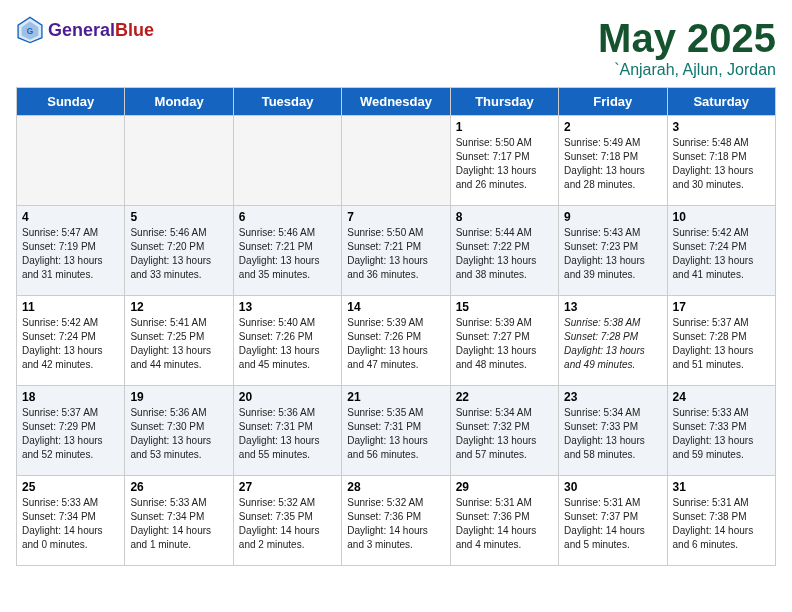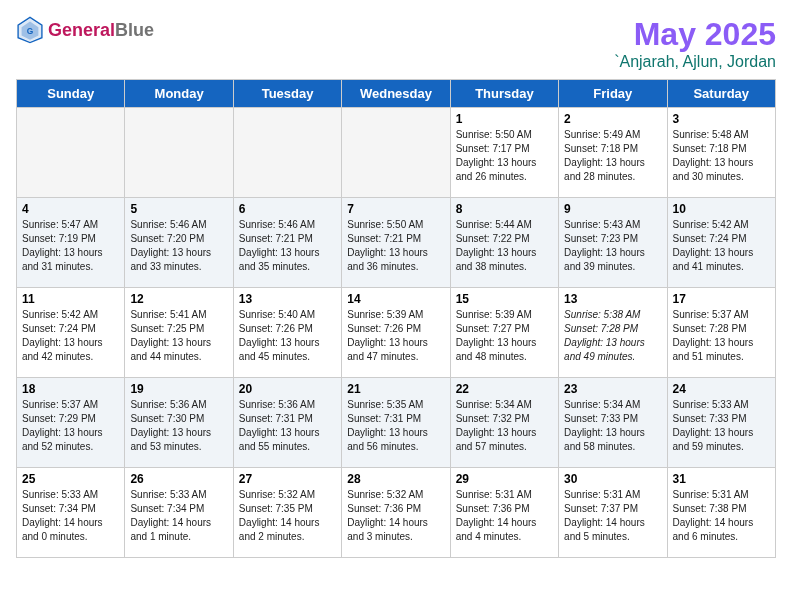"General" .logo-text-general { color: #be185d -> #4c1d95 }
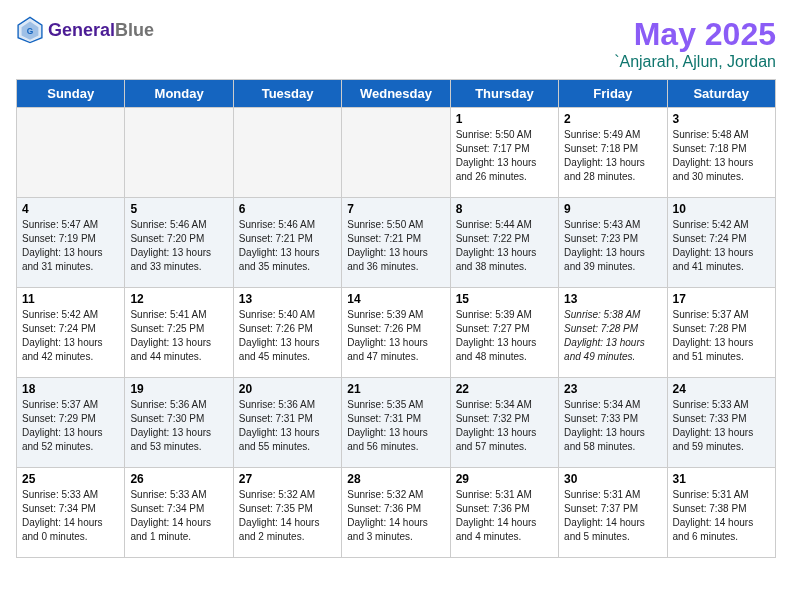"Blue" .logo-text-blue { color: #737373 -> #b91c1c }
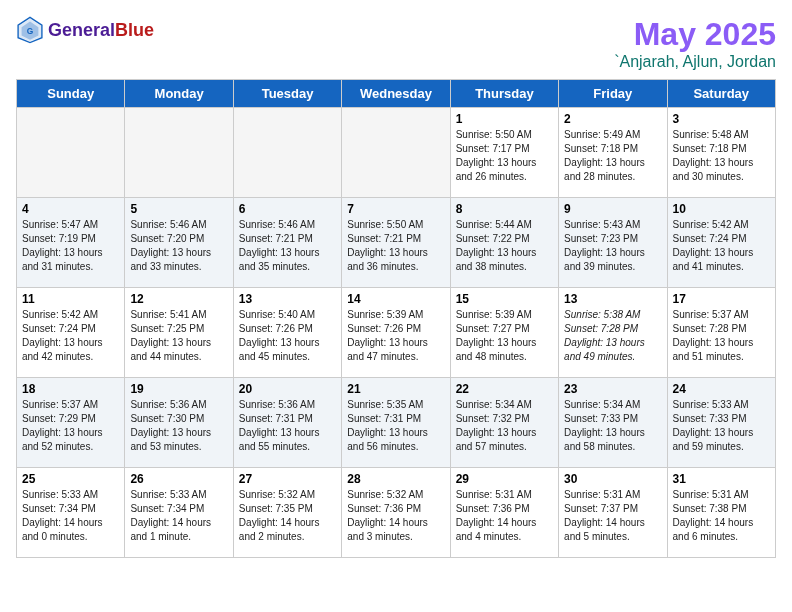"May 2025" .title-month { color: #8b5cf6 -> #14532d; font-size: 32px -> 40px }
